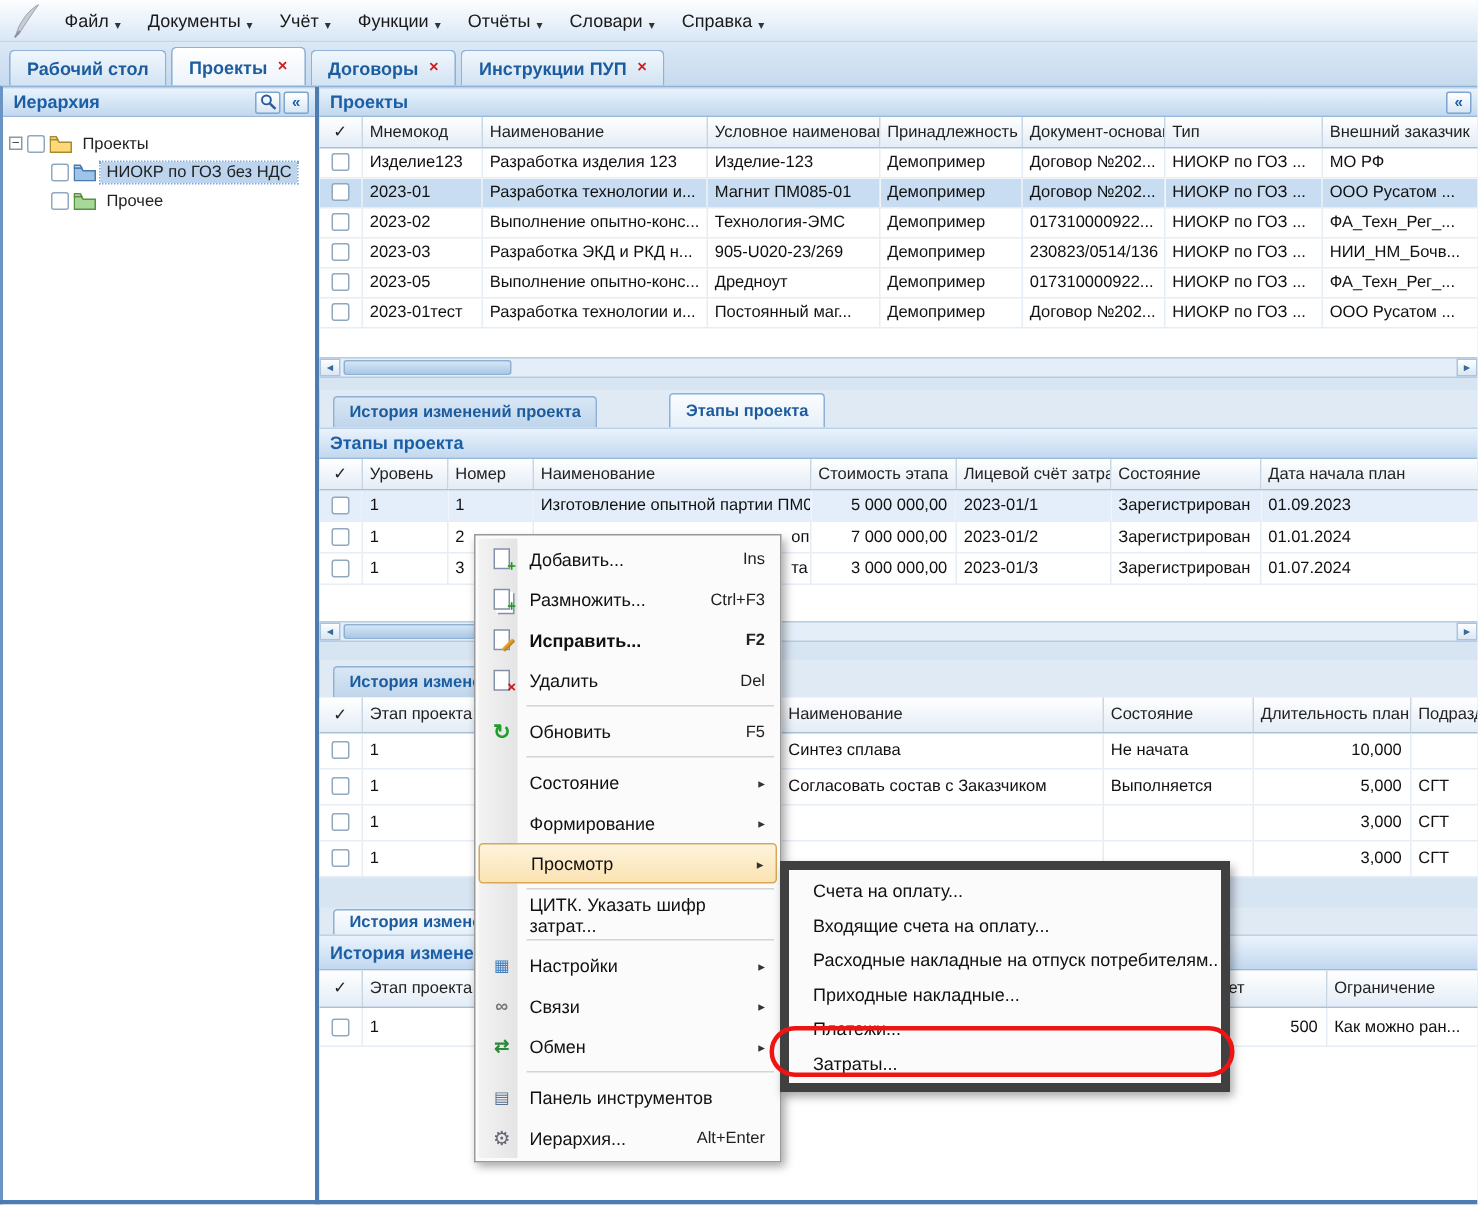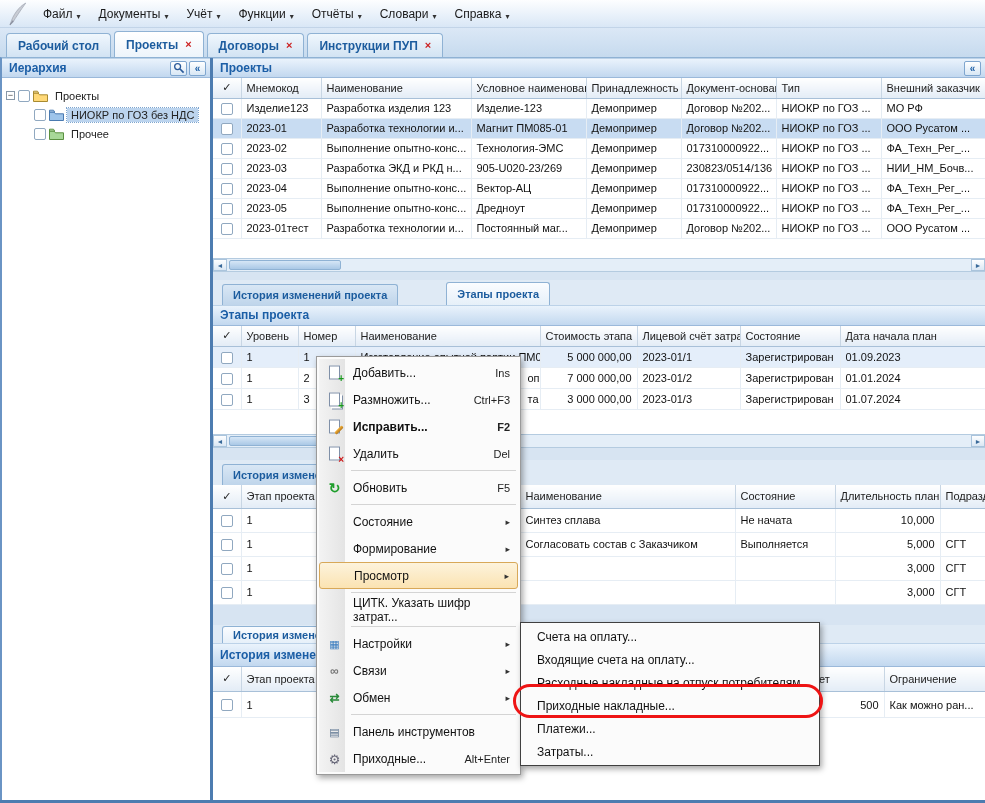"2023-04" tr { html: <tr> <td><span></span></td> <td>2023-04</td> <td>Выполнение опытно-конс...</td> <td>Вектор-АЦ</td> <td>Демопример</td> <td>017310000922...</td> <td>НИОКР по ГОЗ ...</td> <td>ФА_Техн_Рег_...</td> </tr> -> none }
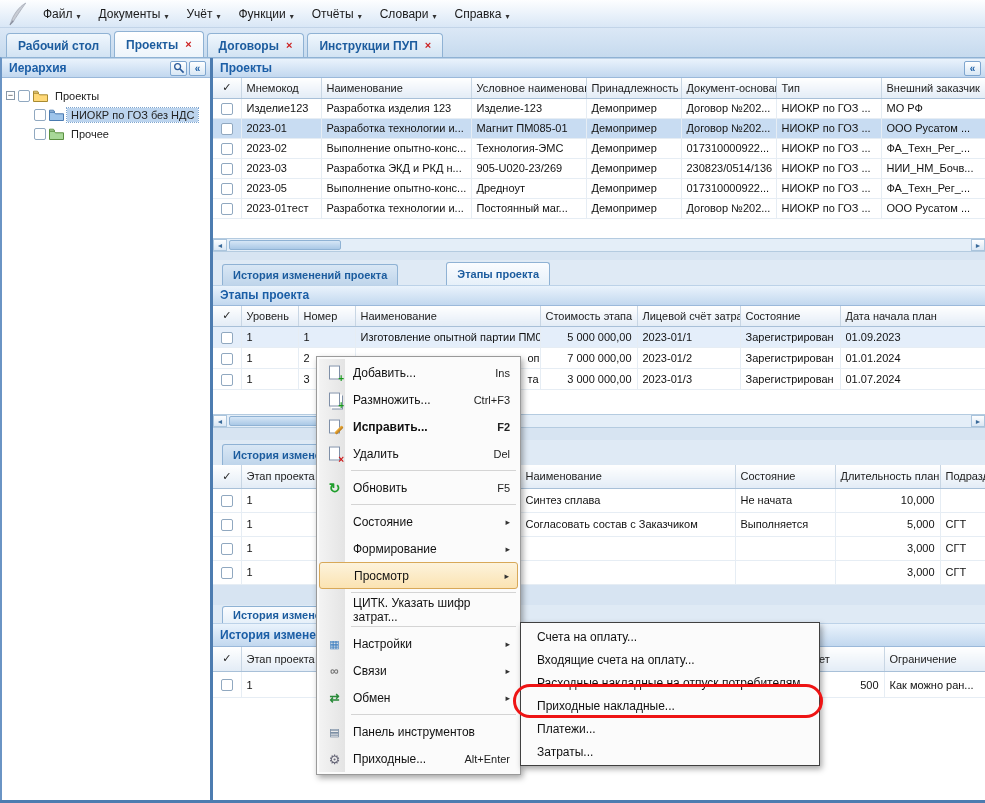"Счета на оплату..." .smenu { border: 1px solid #404040 -> 6px solid #404040; margin-top: 48px -> none }
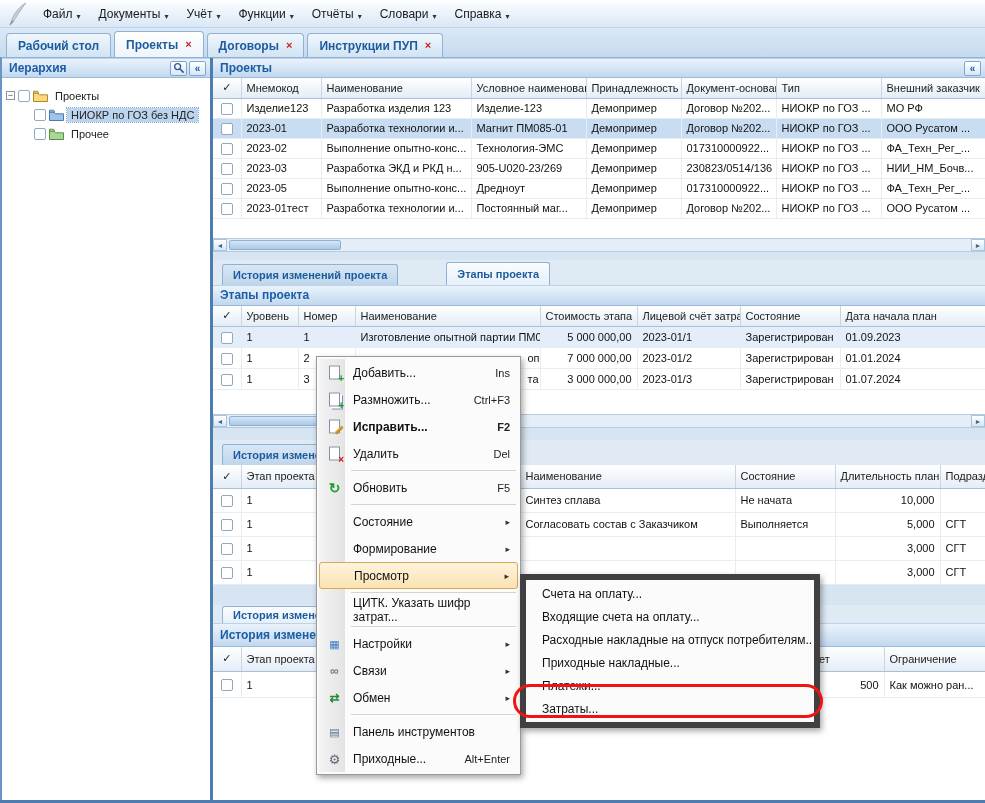"Приходные..." span { text: Приходные -> Иерархия }
